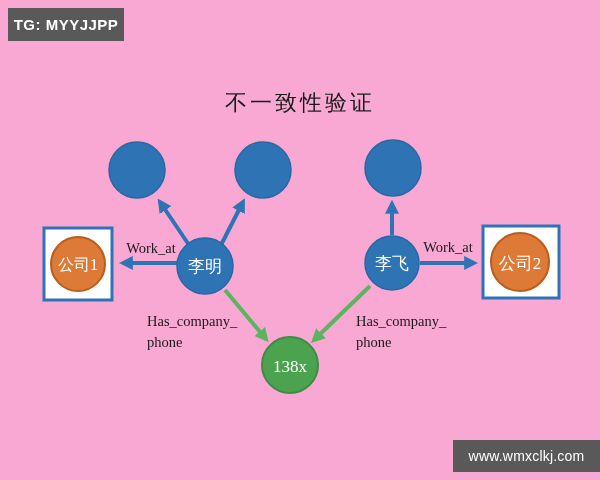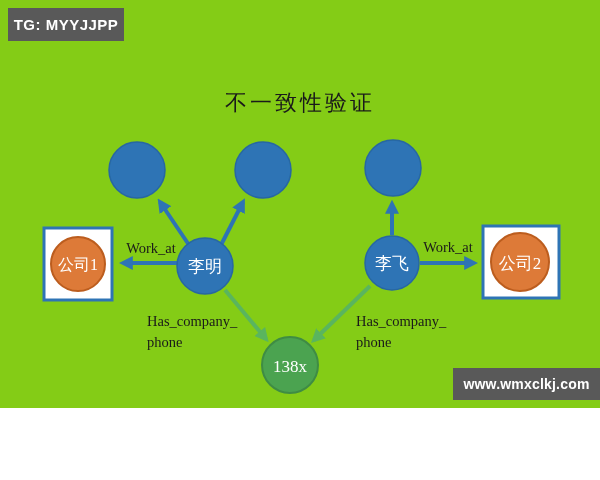"TG: MYYJJPP" .canvas { background: #84cc16 -> #f9a8d4; height: 408px -> 480px }
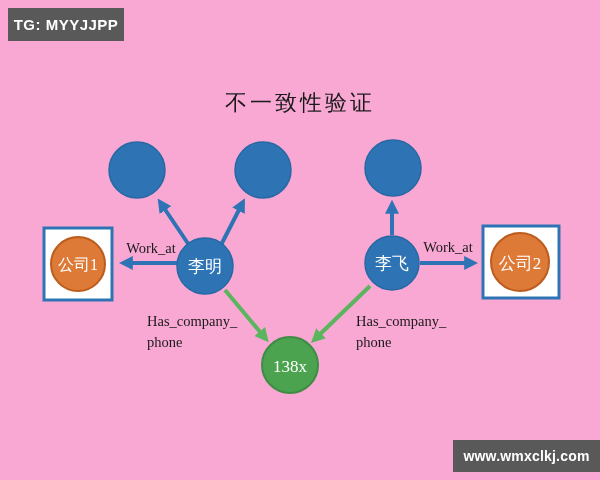"www.wmxclkj.com" .badge-bottom { font-weight: bold -> normal }
